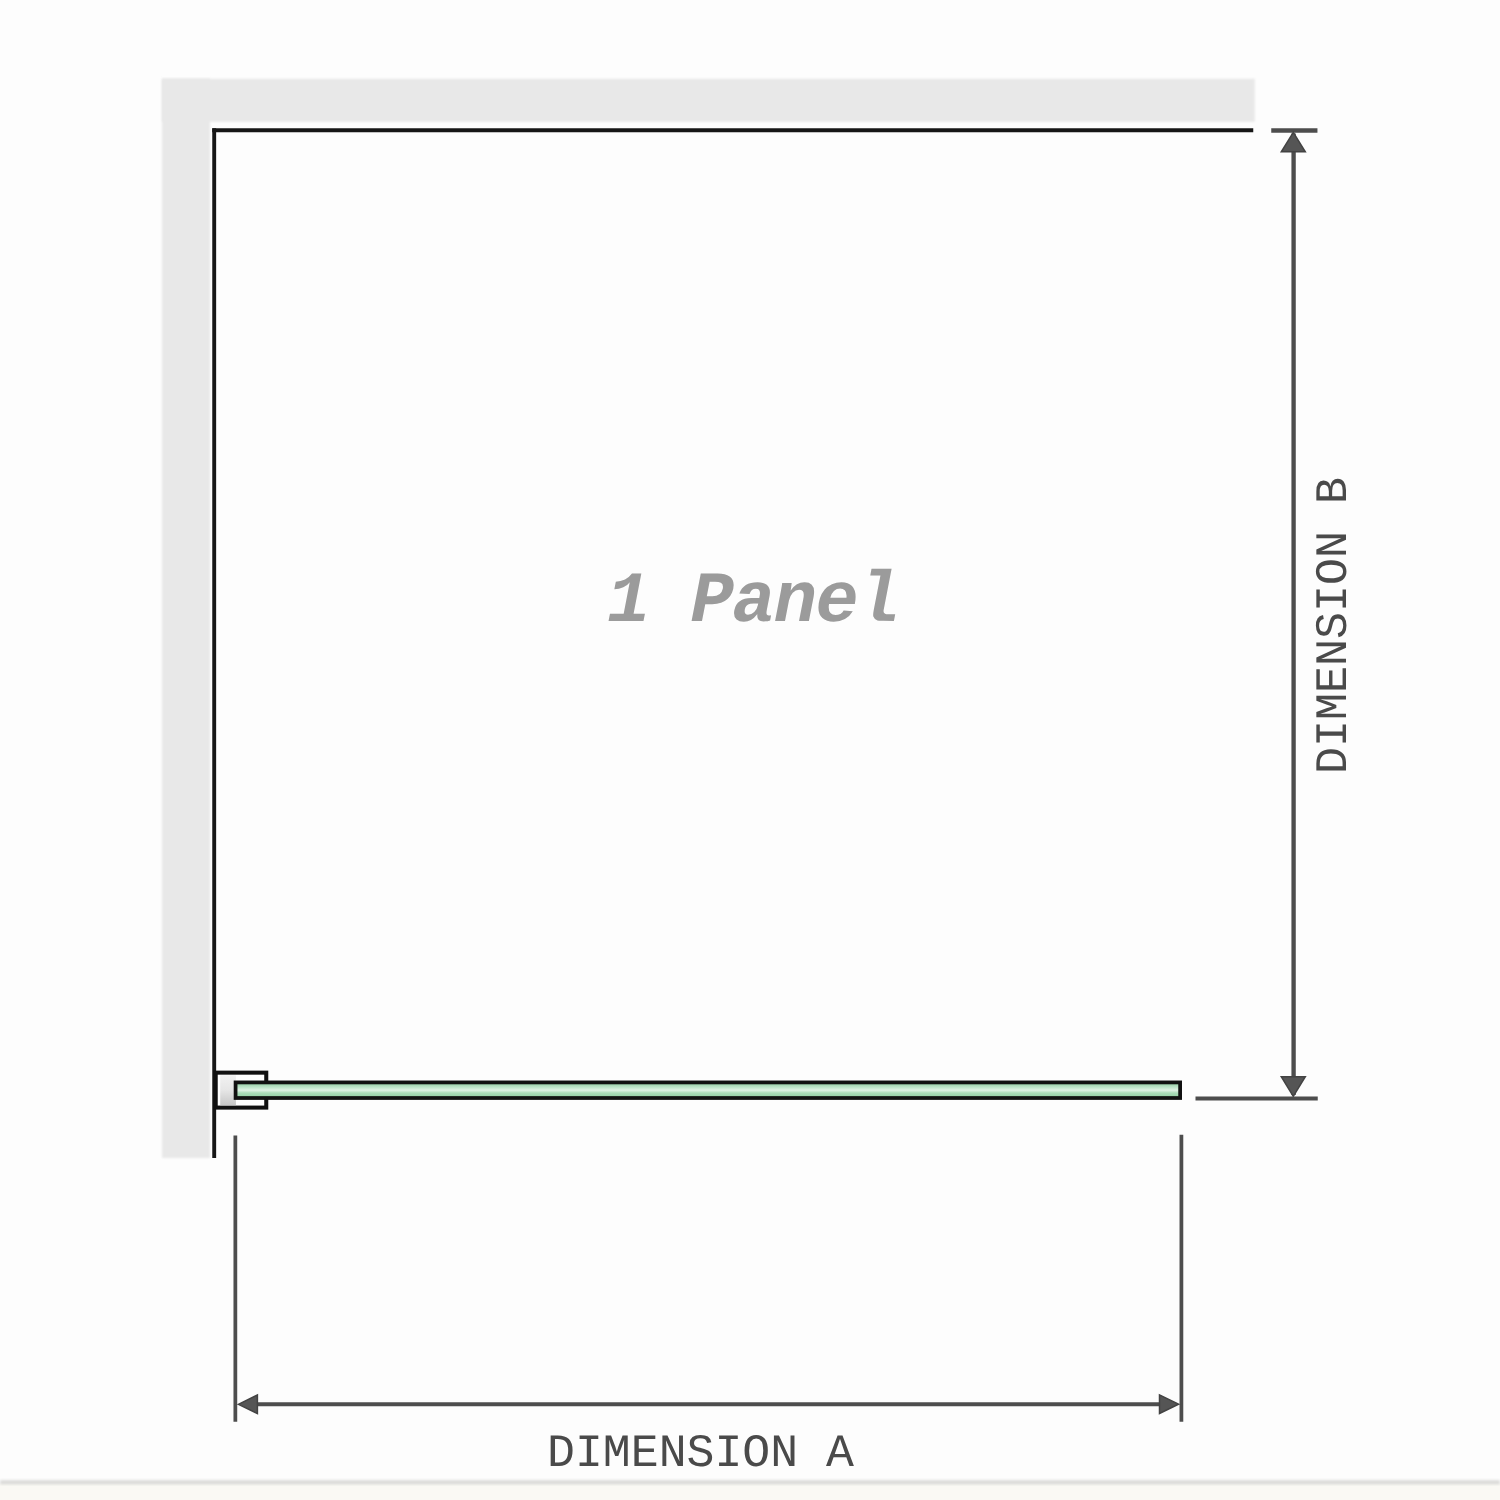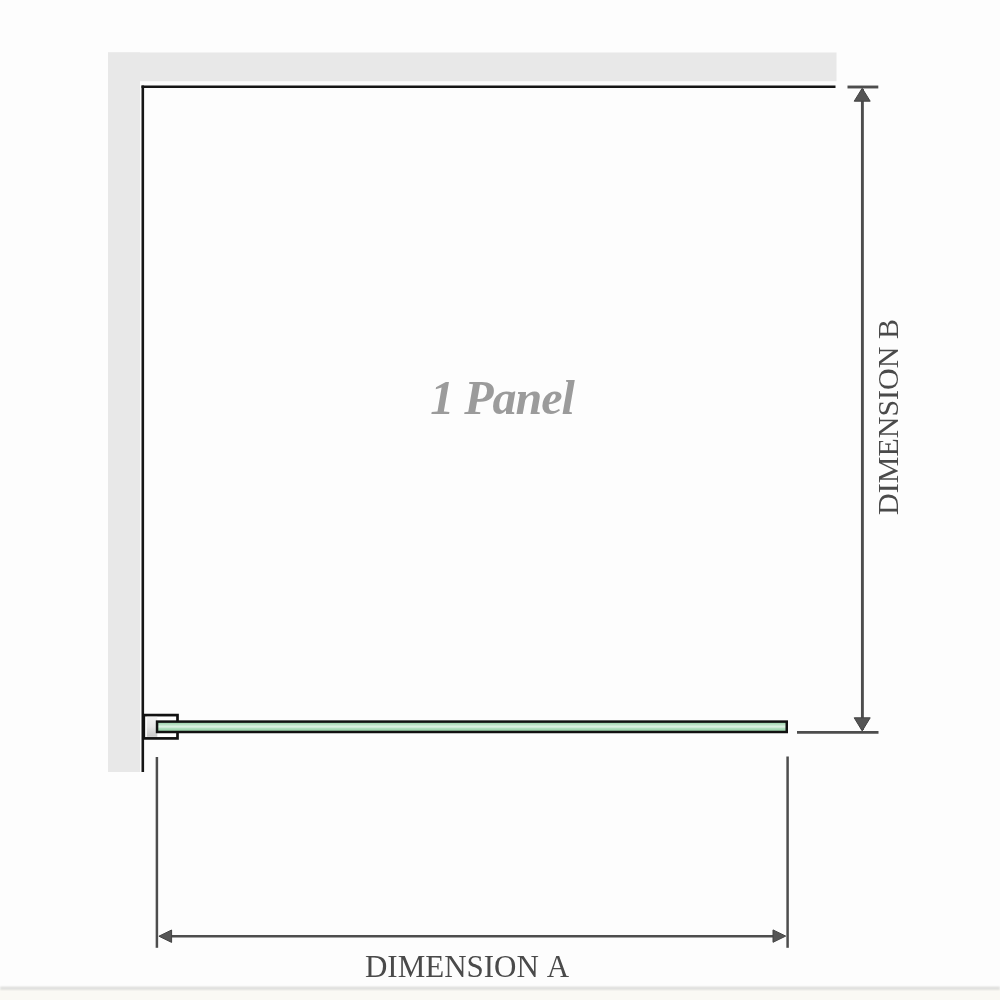"1 Panel" #stage { font-family: Liberation Serif, serif -> Liberation Mono, monospace }
